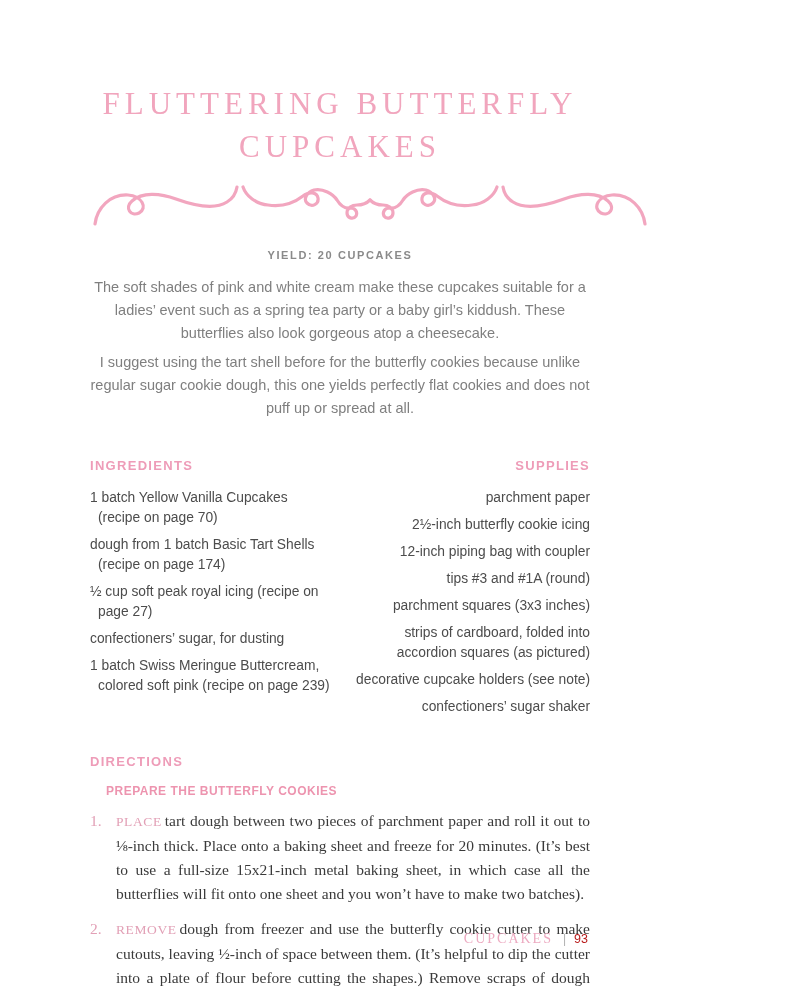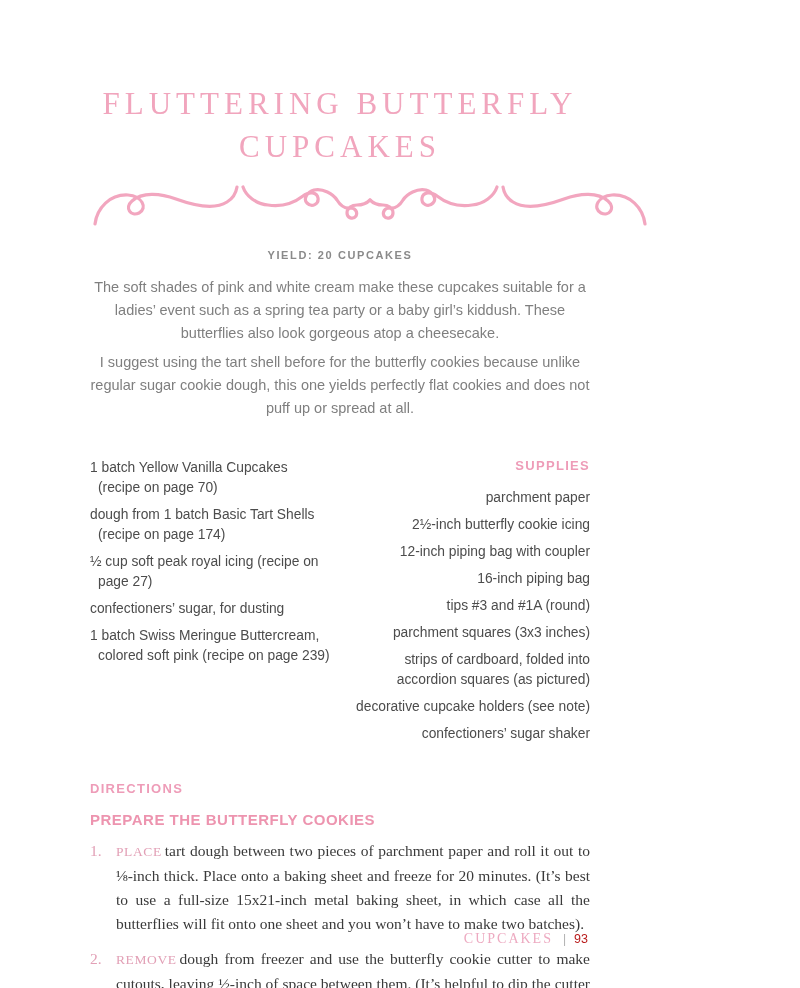"INGREDIENTS" div.sec-heading { html: none -> <div>INGREDIENTS</div> }
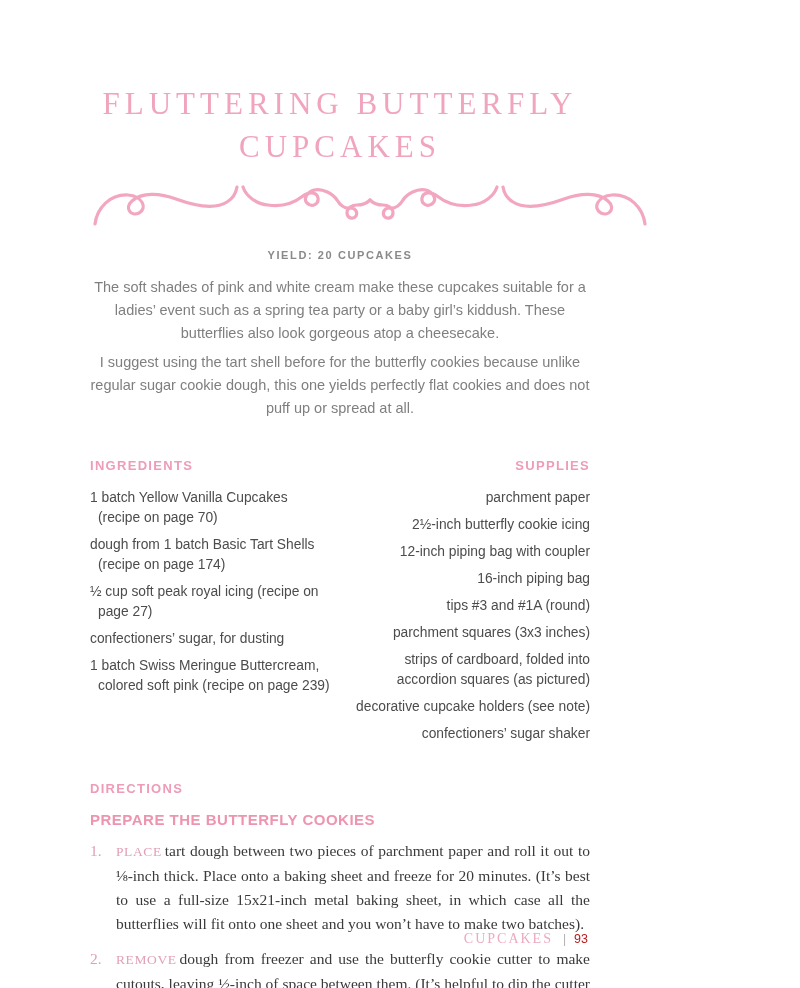"16-inch piping bag" div.list-item { html: <div>16-inch piping bag</div> -> none }
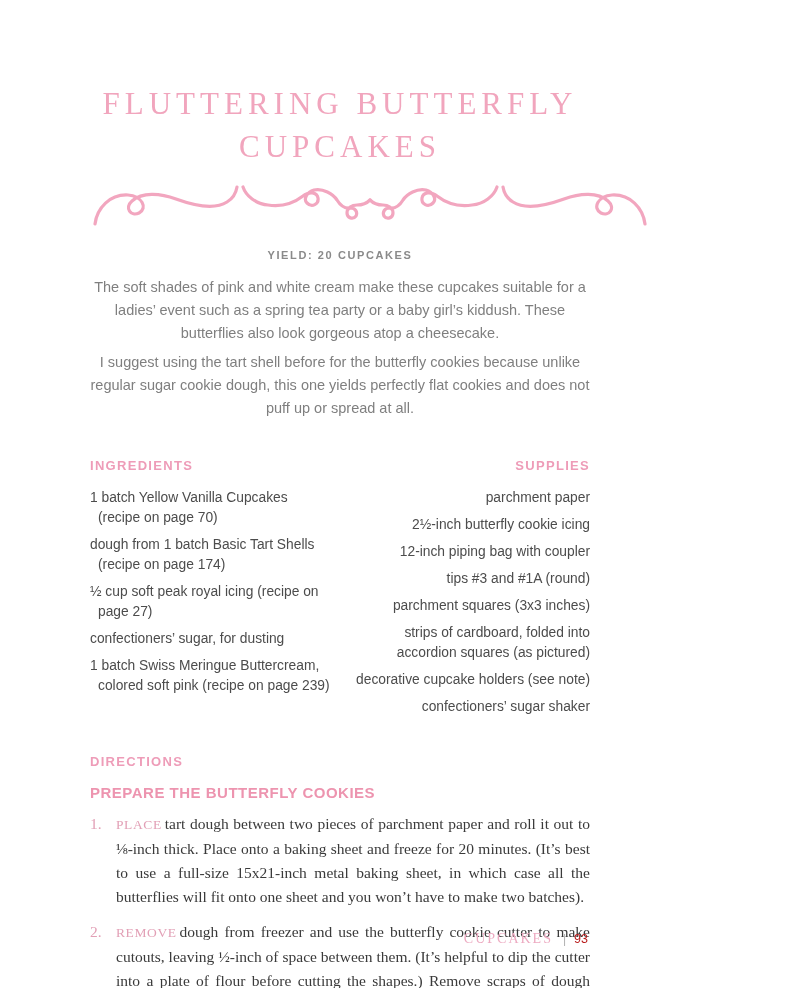"PREPARE THE BUTTERFLY COOKIES" .sub-heading { font-size: 15px -> 12px; margin: 15px 0 11px 0 -> 15px 0 11px 16px }
